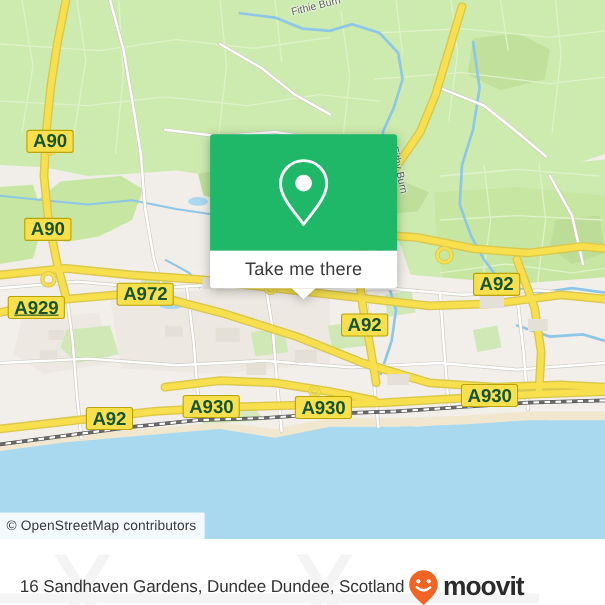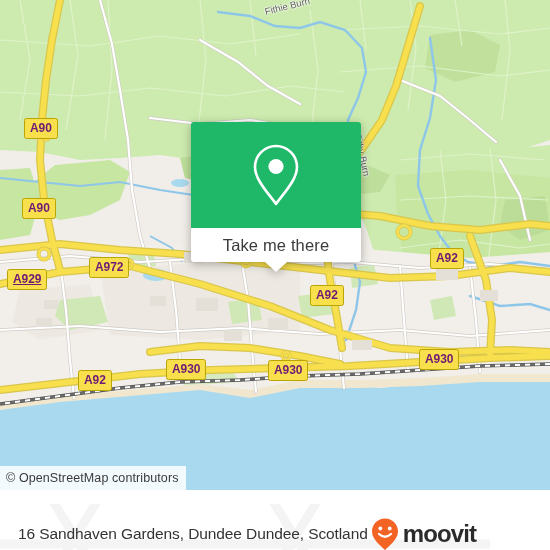"A90" .shield { color: #701a75 -> #14532d; font-size: 12px -> 17px }
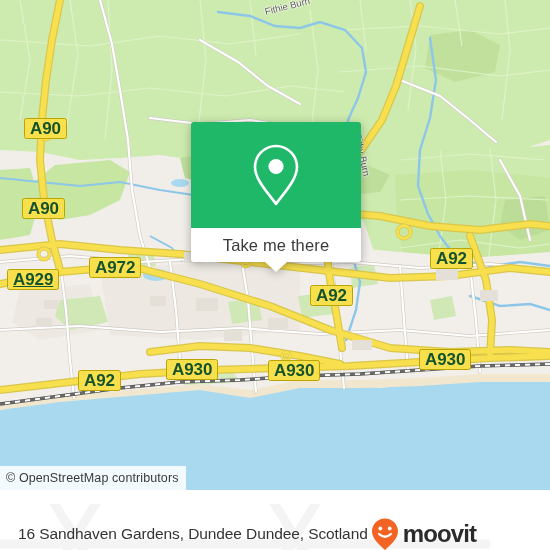"A972" div.shield { left: 89px -> 106px }
